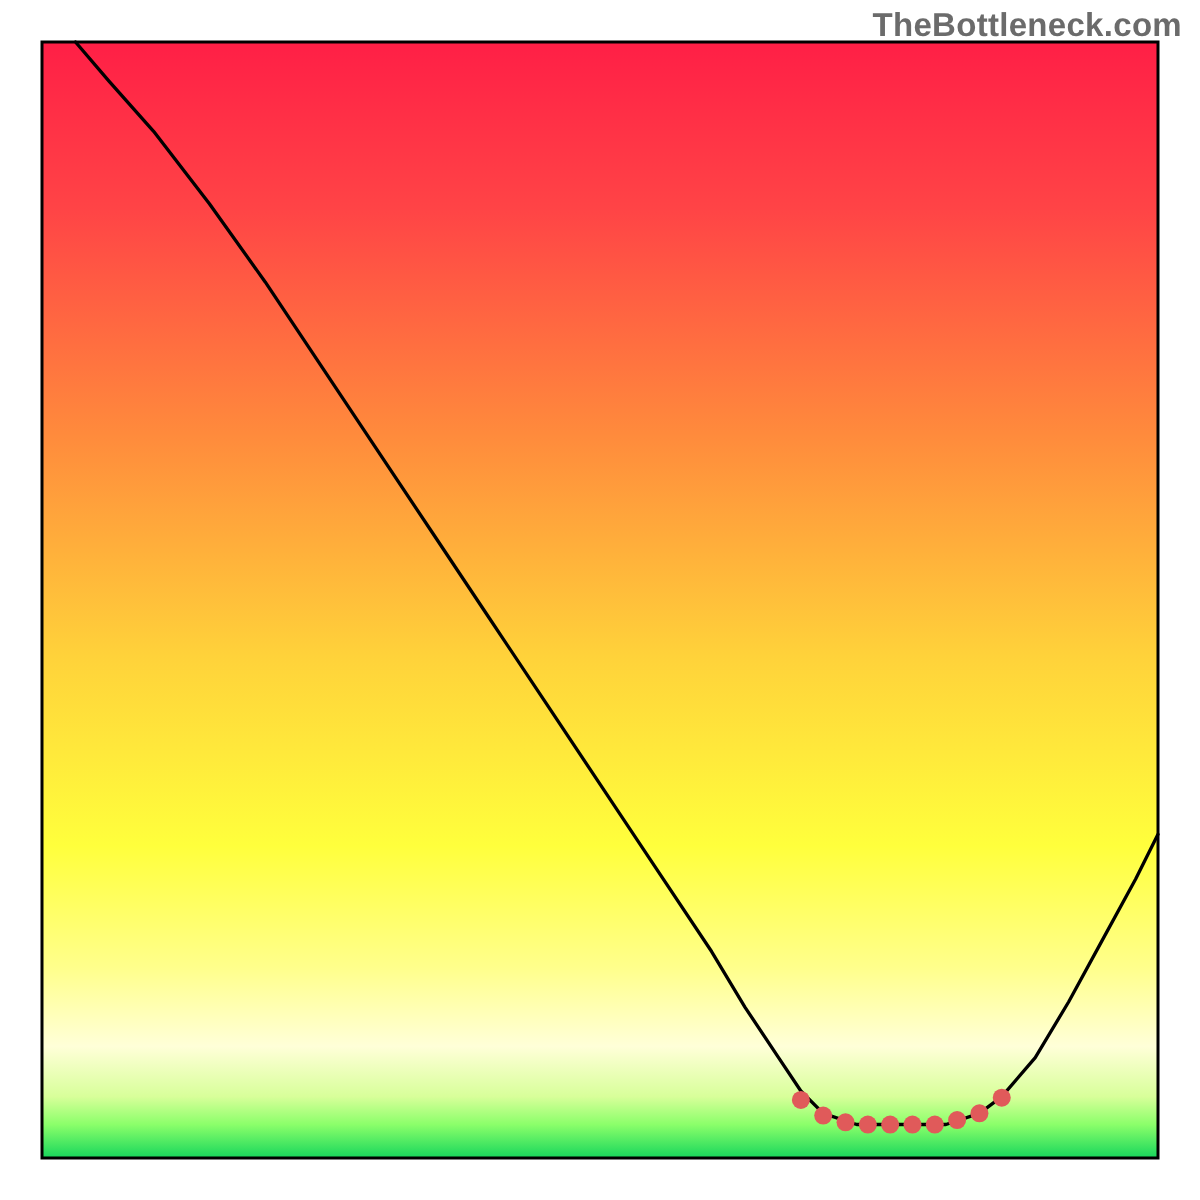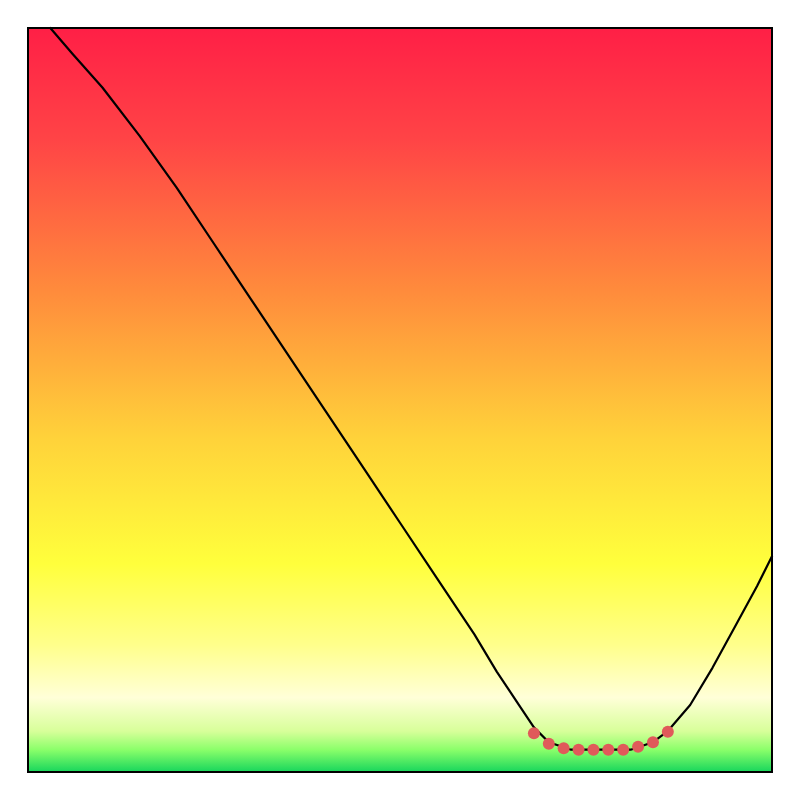"TheBottleneck.com" div.watermark { html: none -> <div>TheBottleneck.com</div> }
